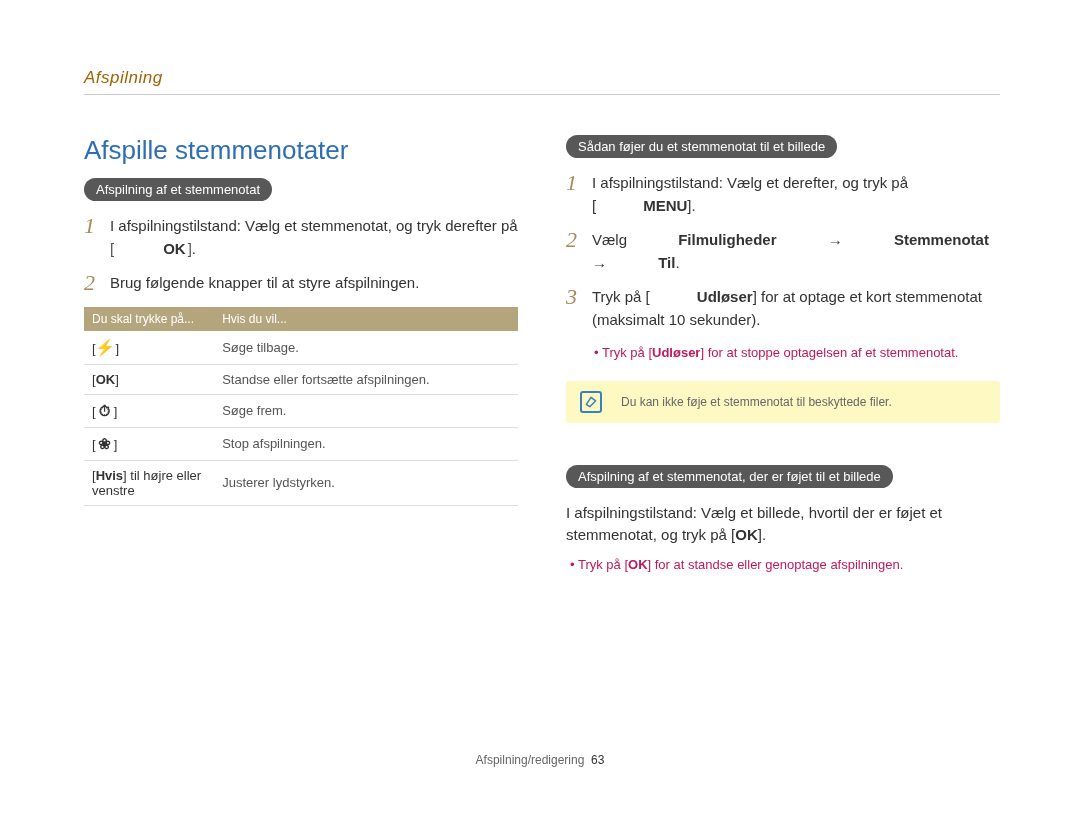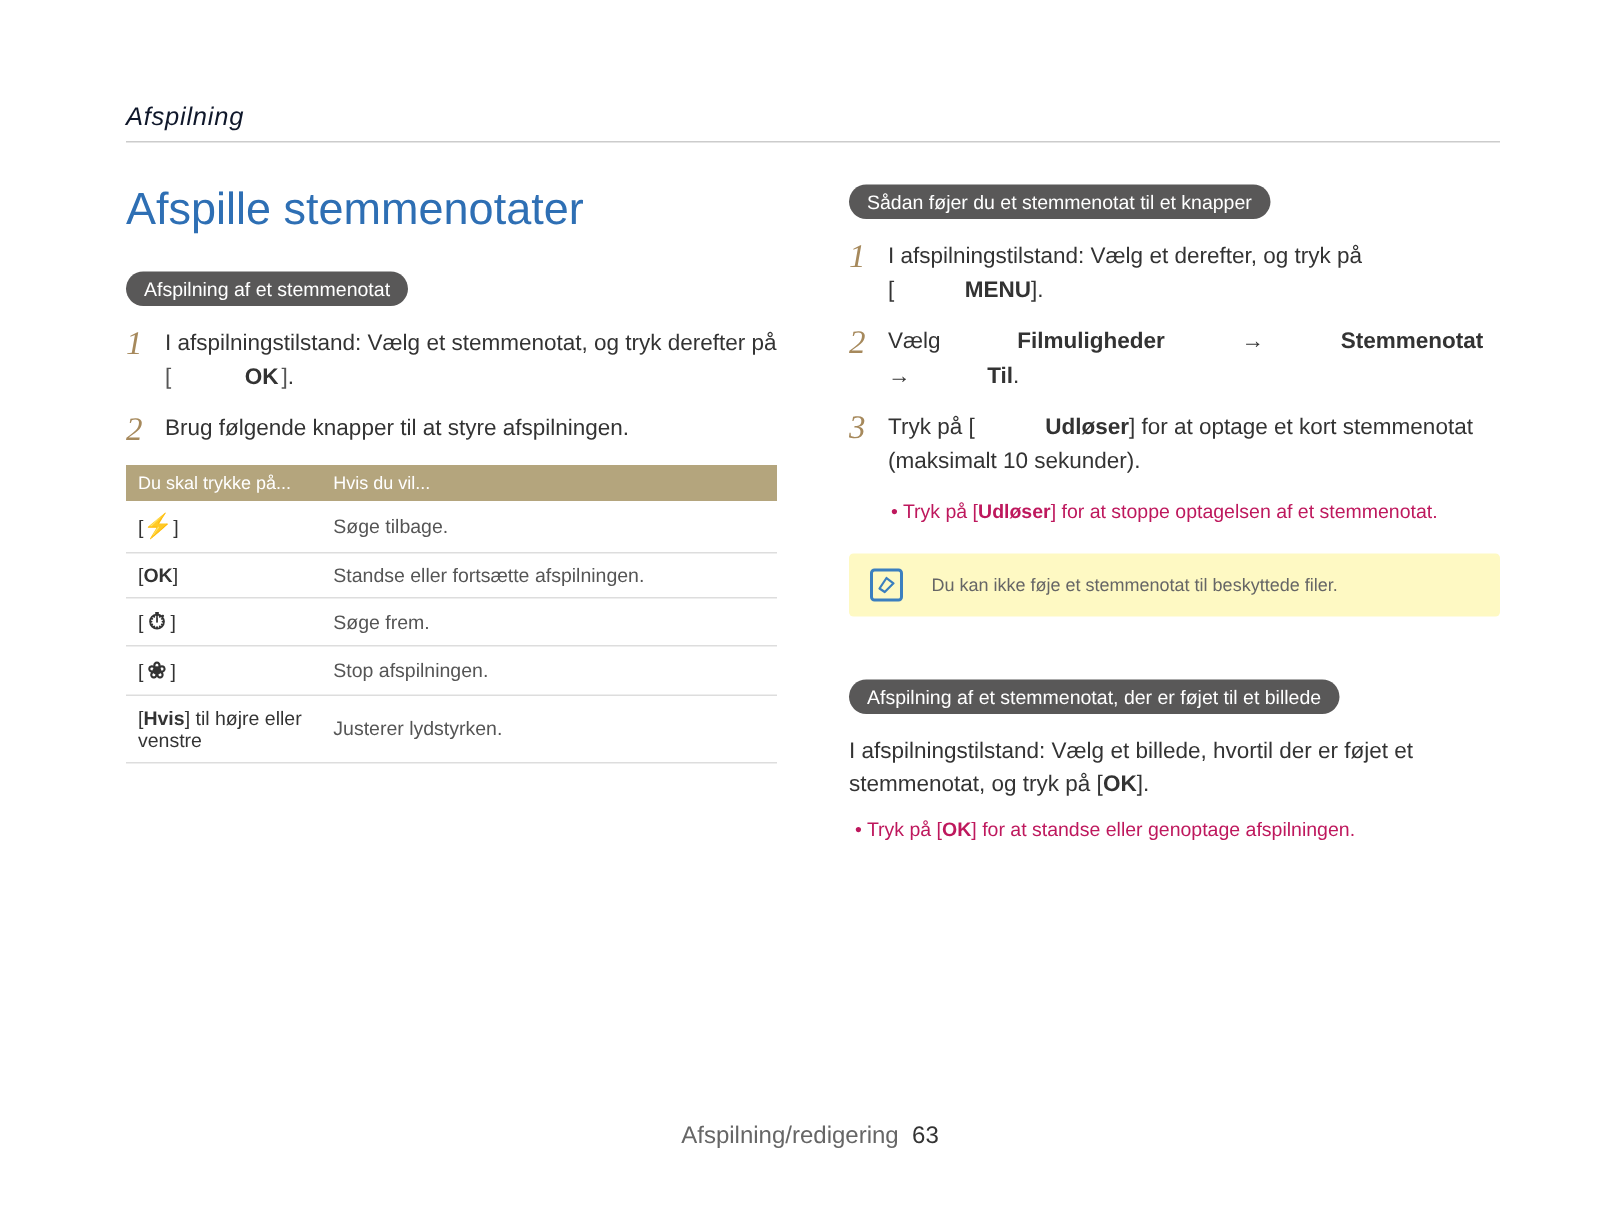"Afspilning" .breadcrumb { color: #0f172a -> #a16207; margin-bottom: 28px -> 40px }
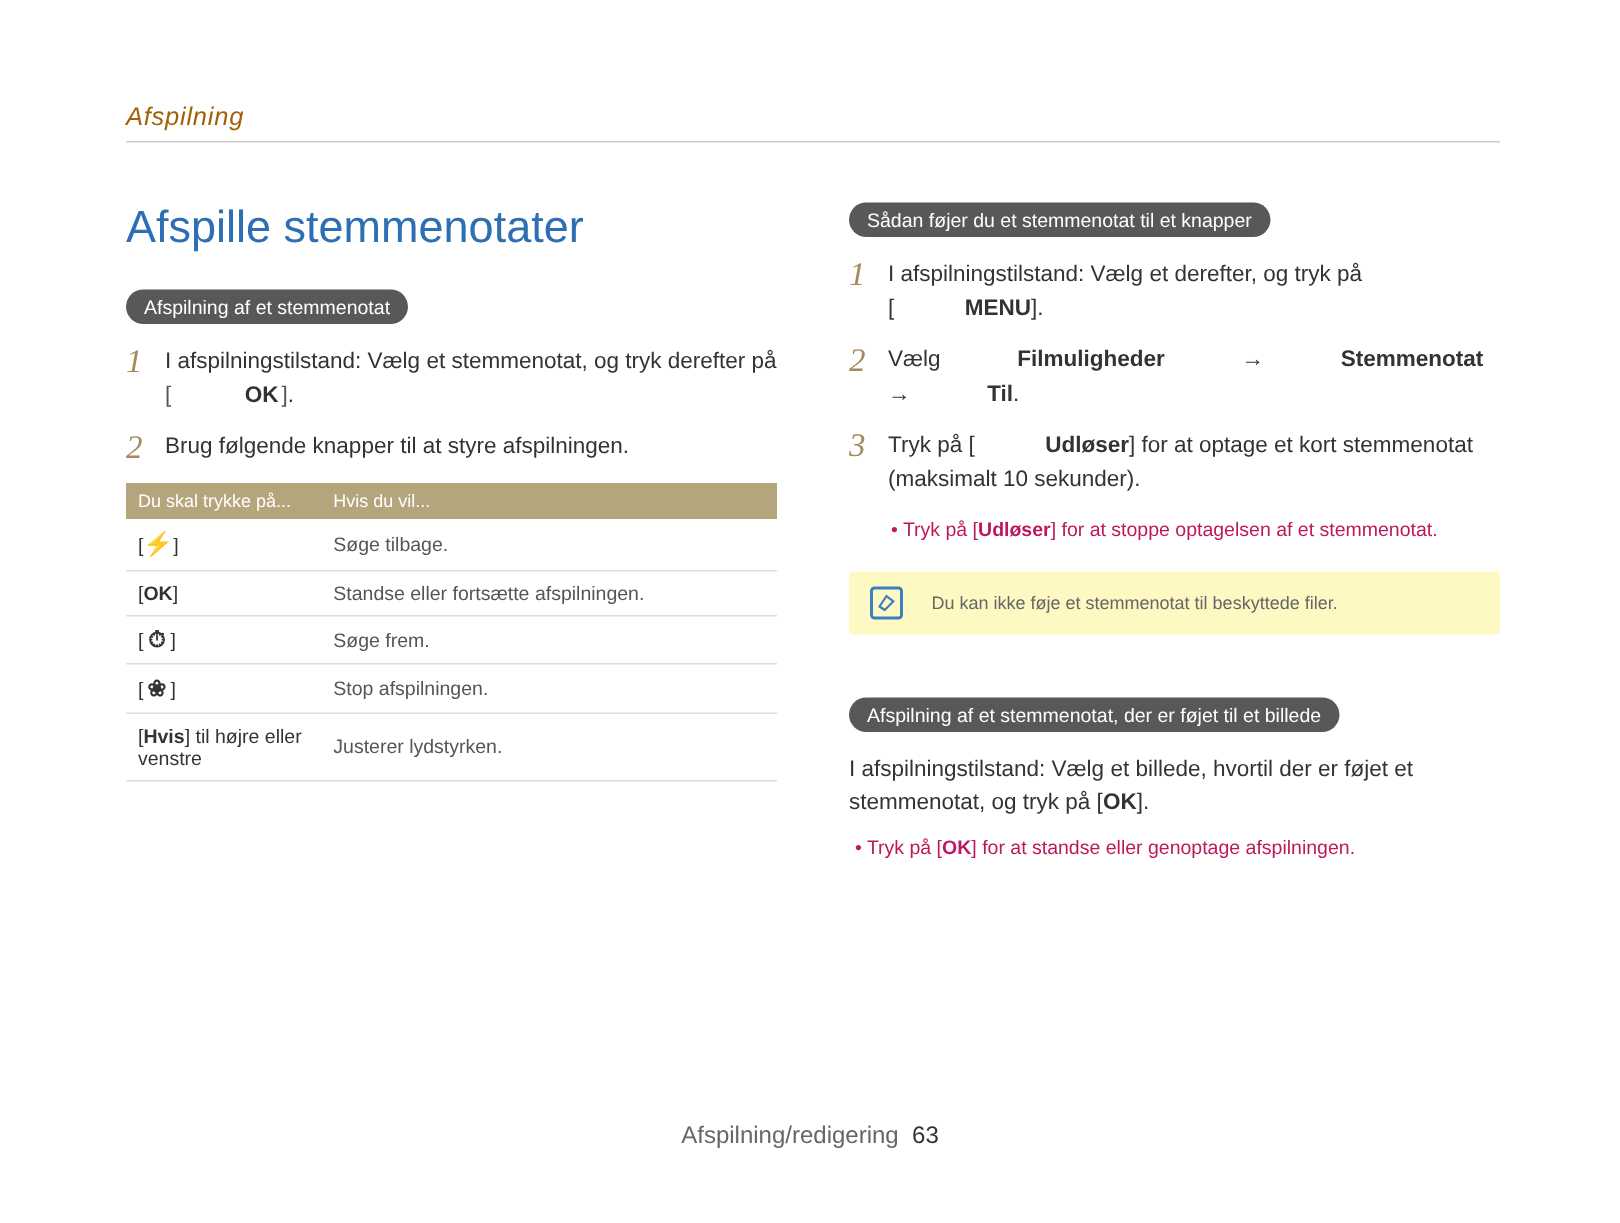"Afspille stemmenotater" h1.title { font-size: 30px -> 26px; margin-bottom: 24px -> 12px }
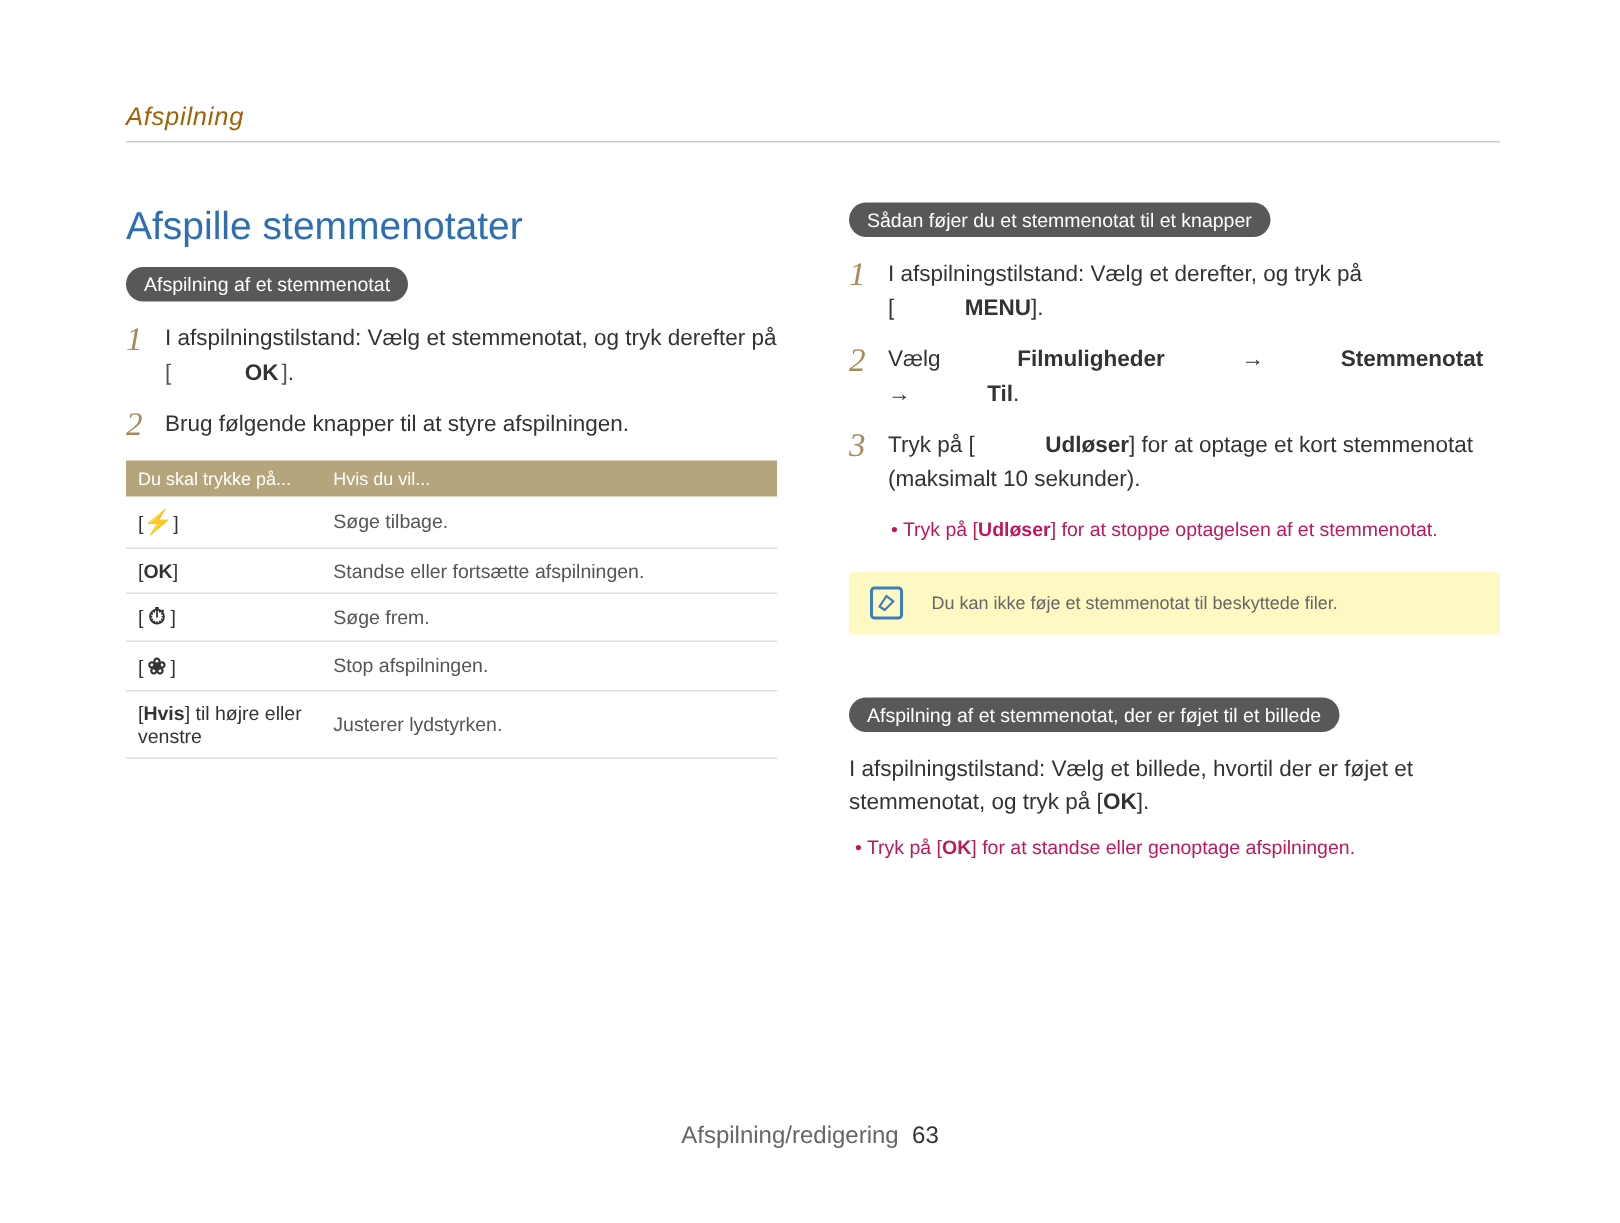"Sådan føjer du et stemmenotat" div.pill { text: knapper -> billede }
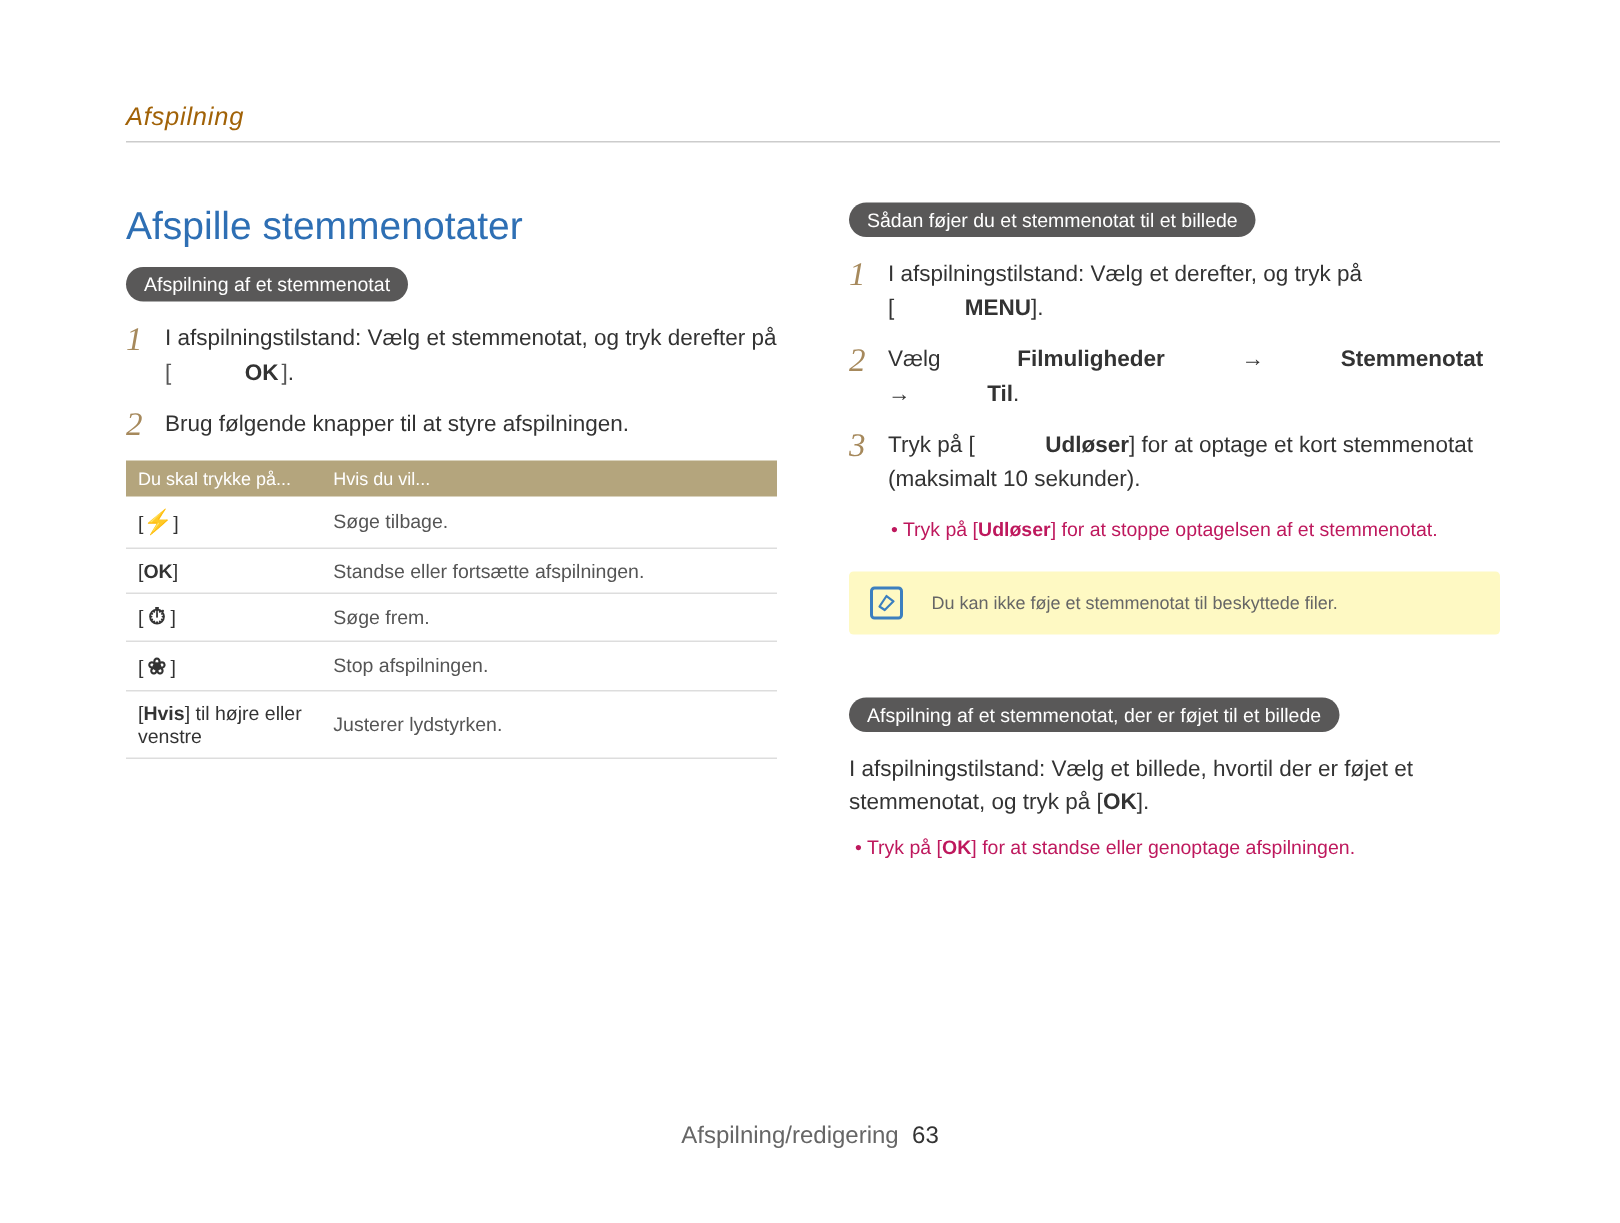"Afspilning/redigering 63" .footer { font-size: 16px -> 12px }
